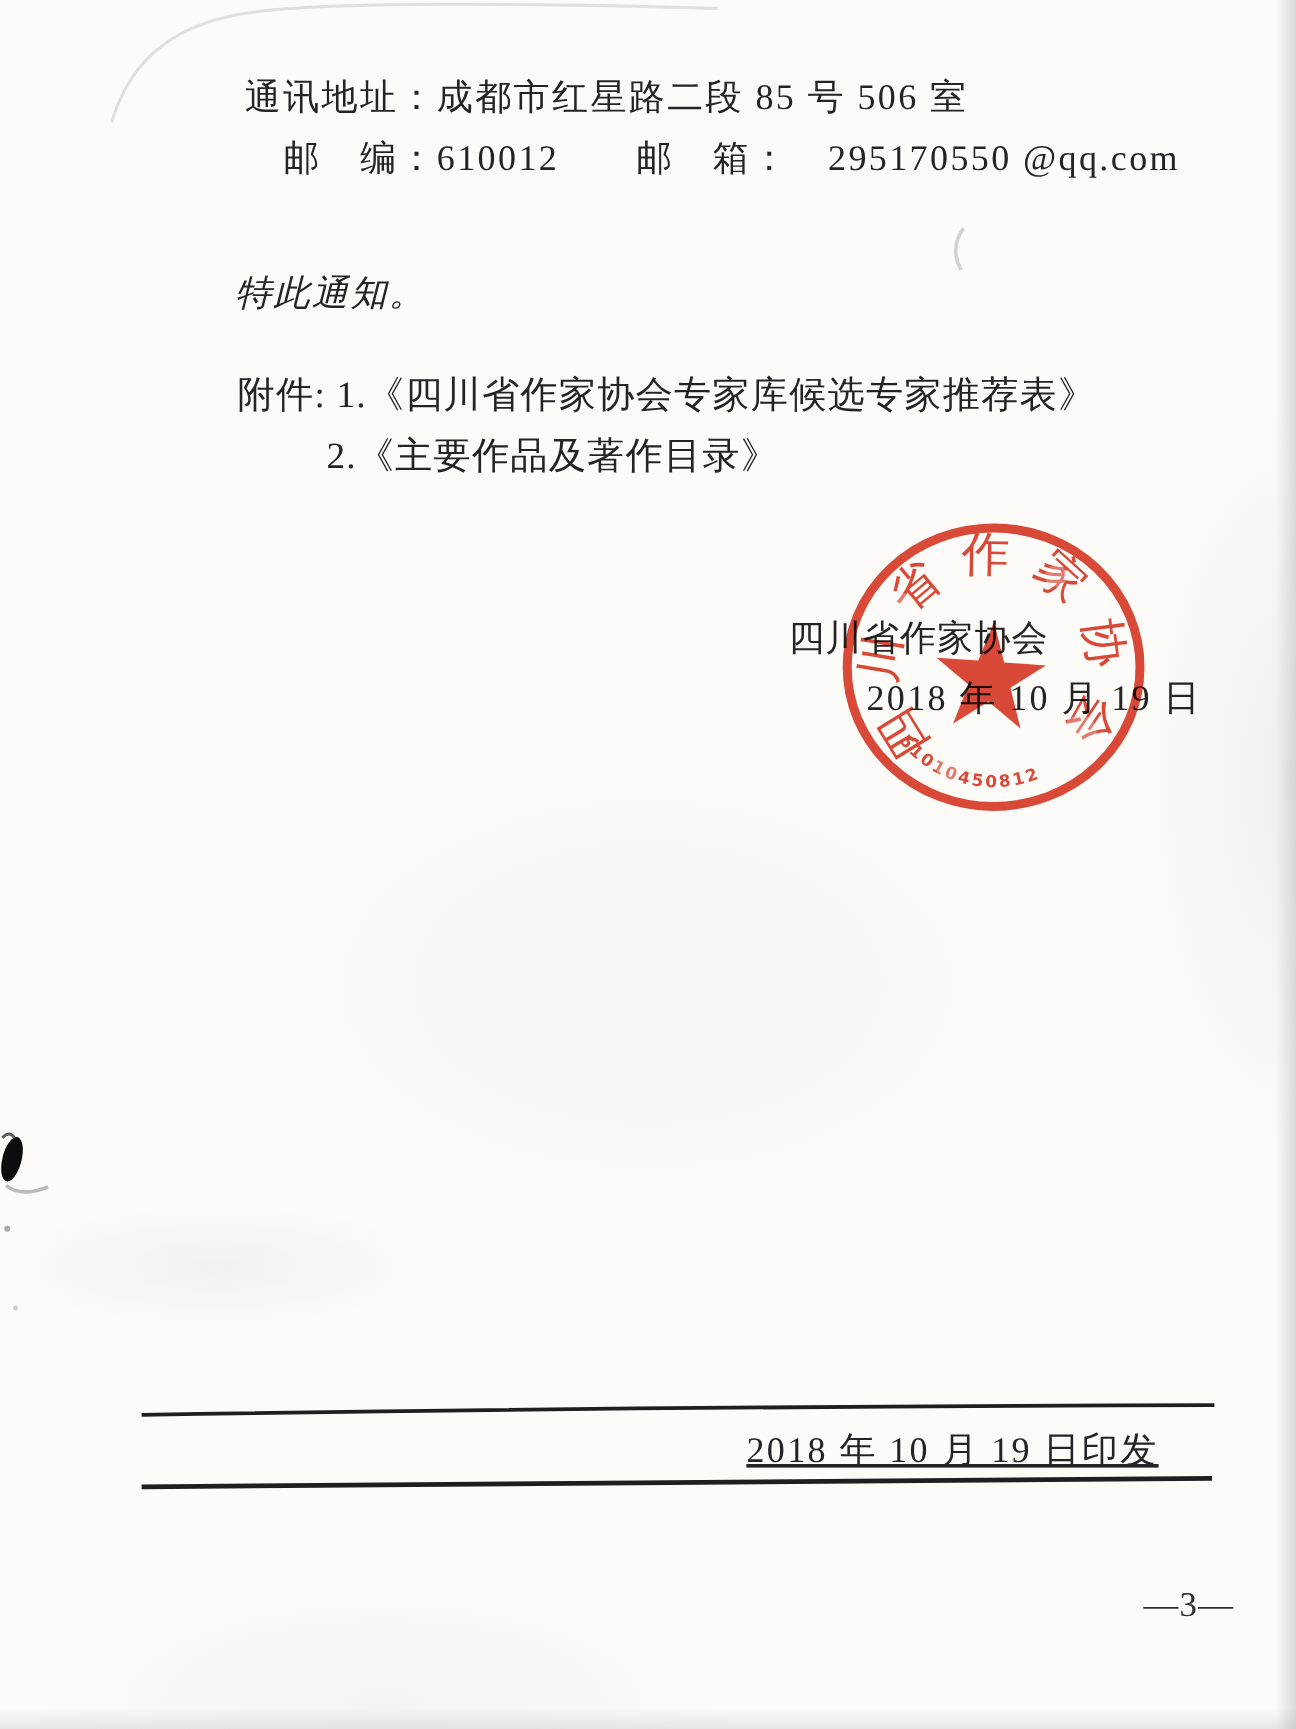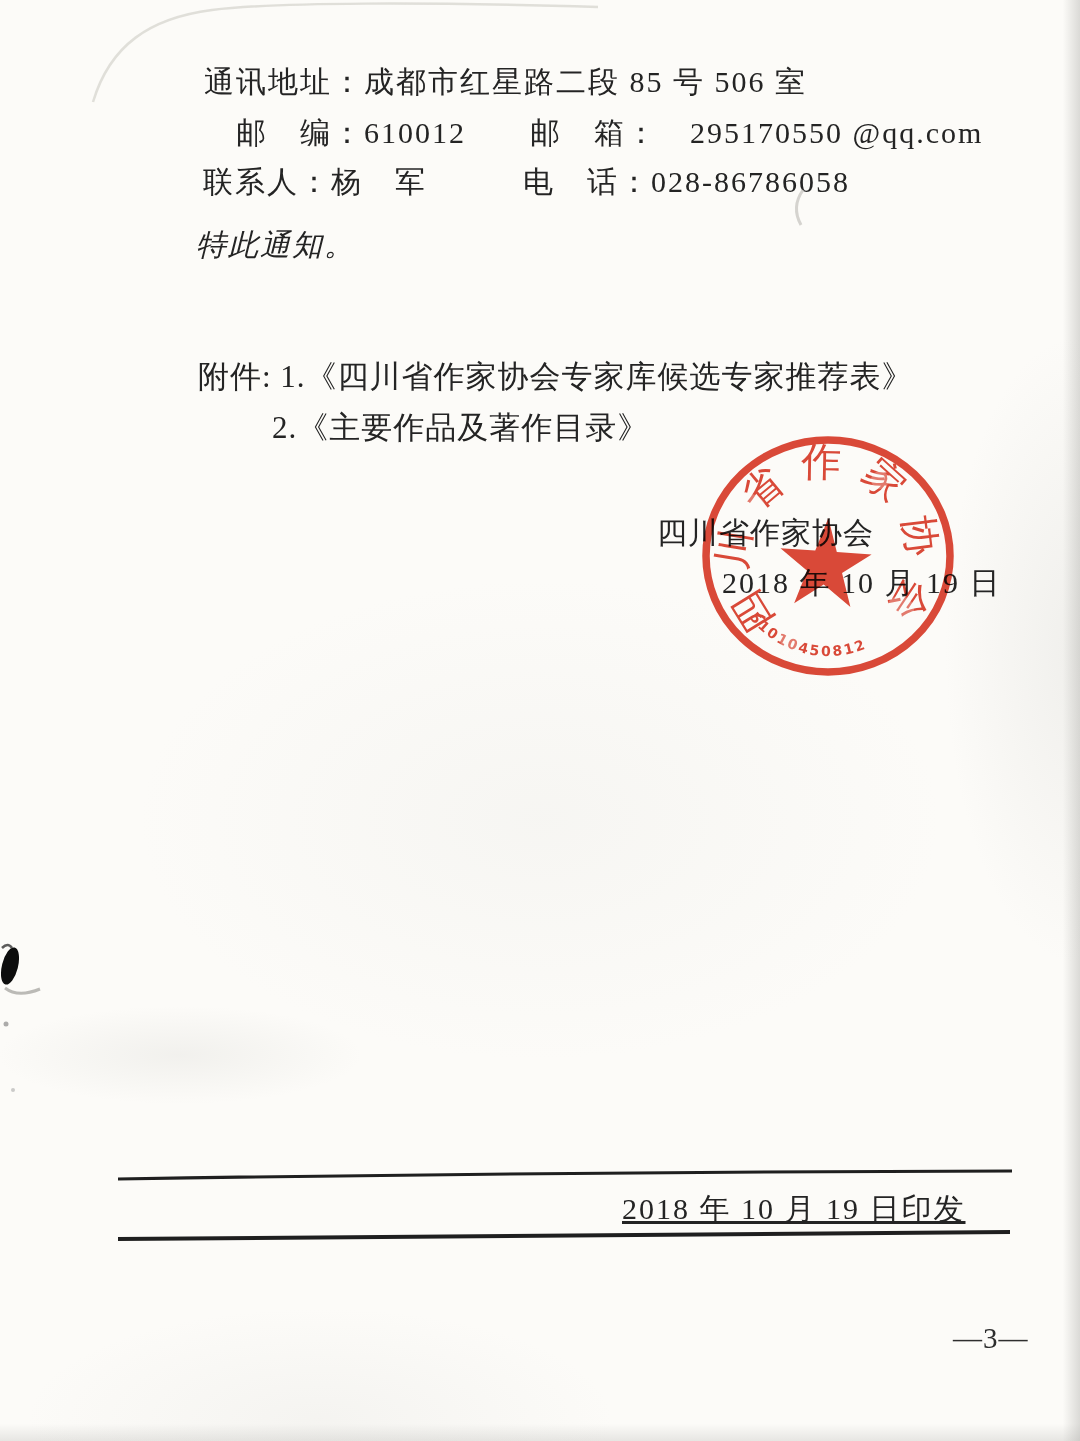"联系人：杨 军 电 话：028-86786058" div.txt { html: <div>联系人：杨 军 电 话：028-86786058</div> -> none }
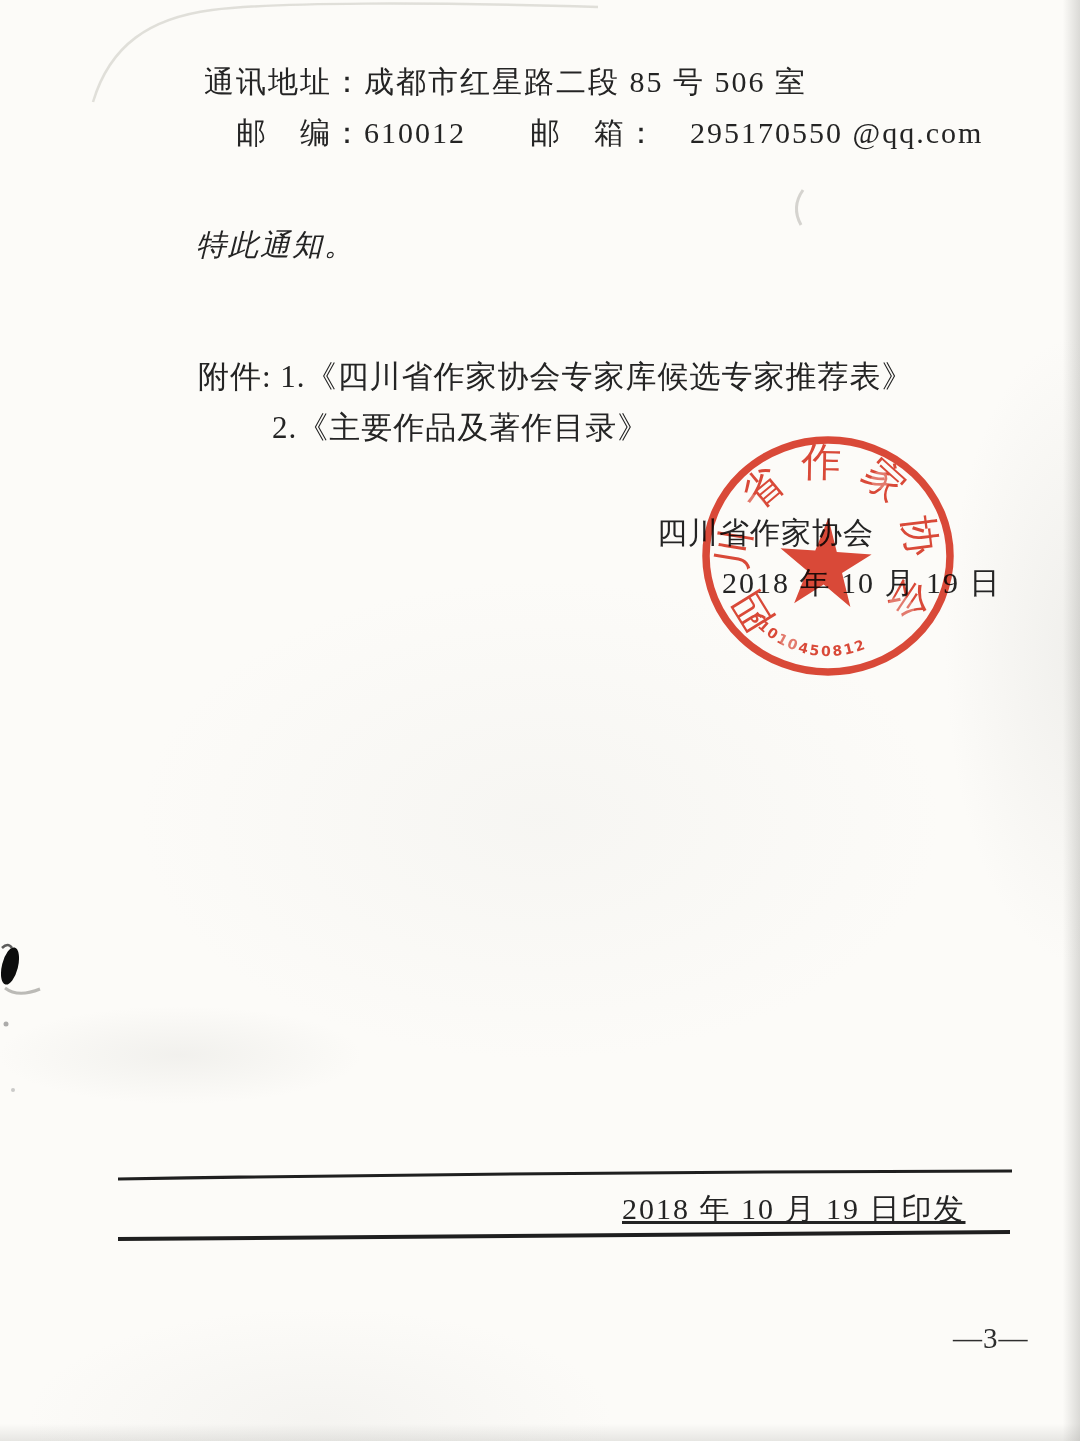"附件: 1.《四川省作家协会专家库候选专家推荐表》" .attach-line { margin-top: 48px -> none }
